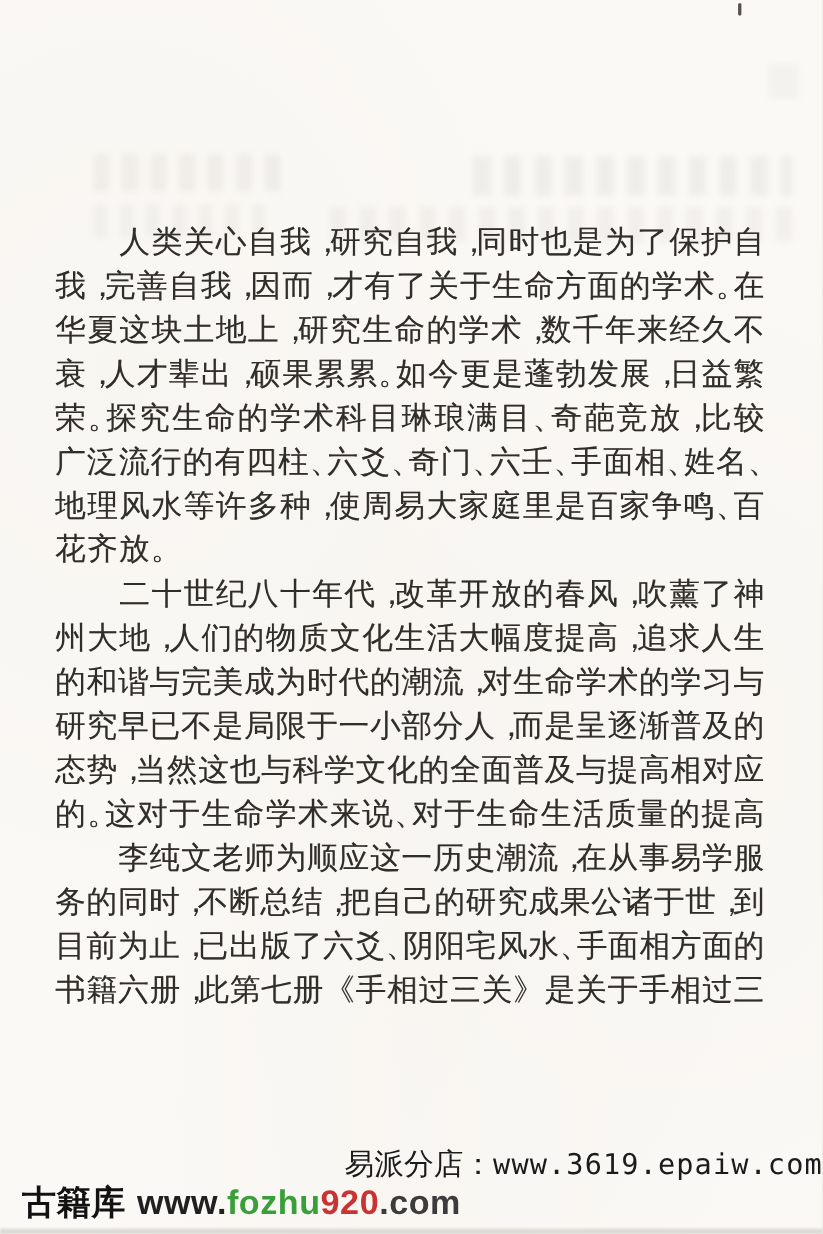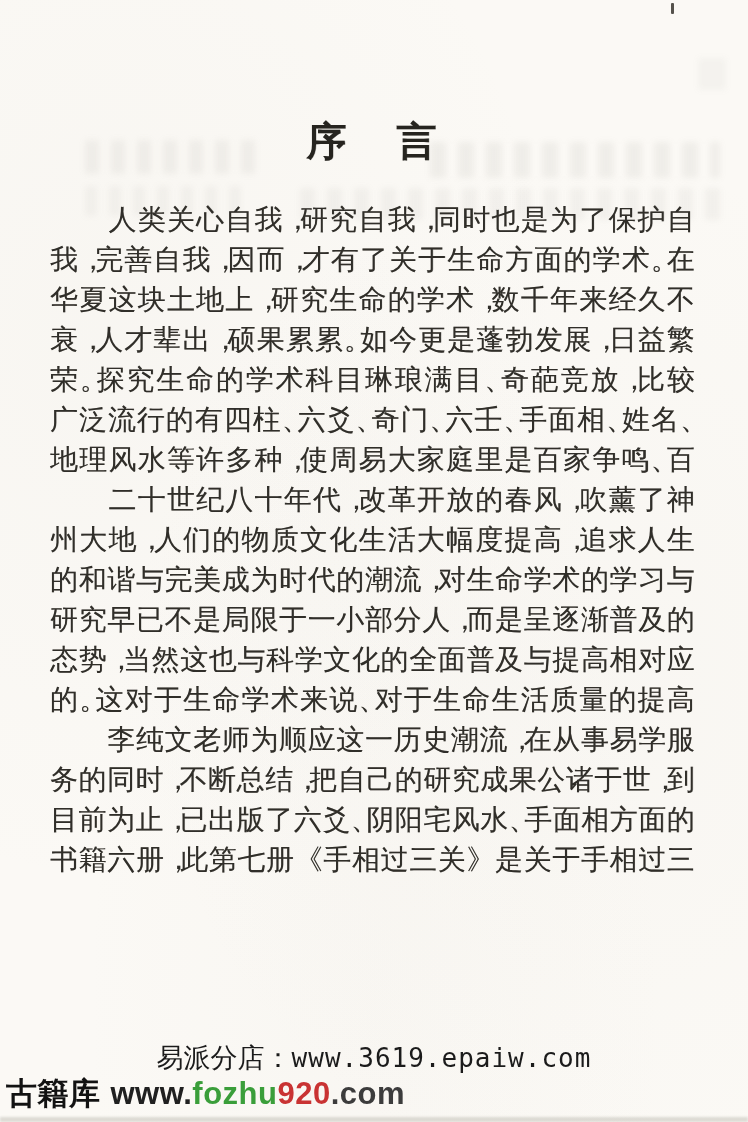"序 言" h1.title { html: <h1>序 言</h1> -> none }
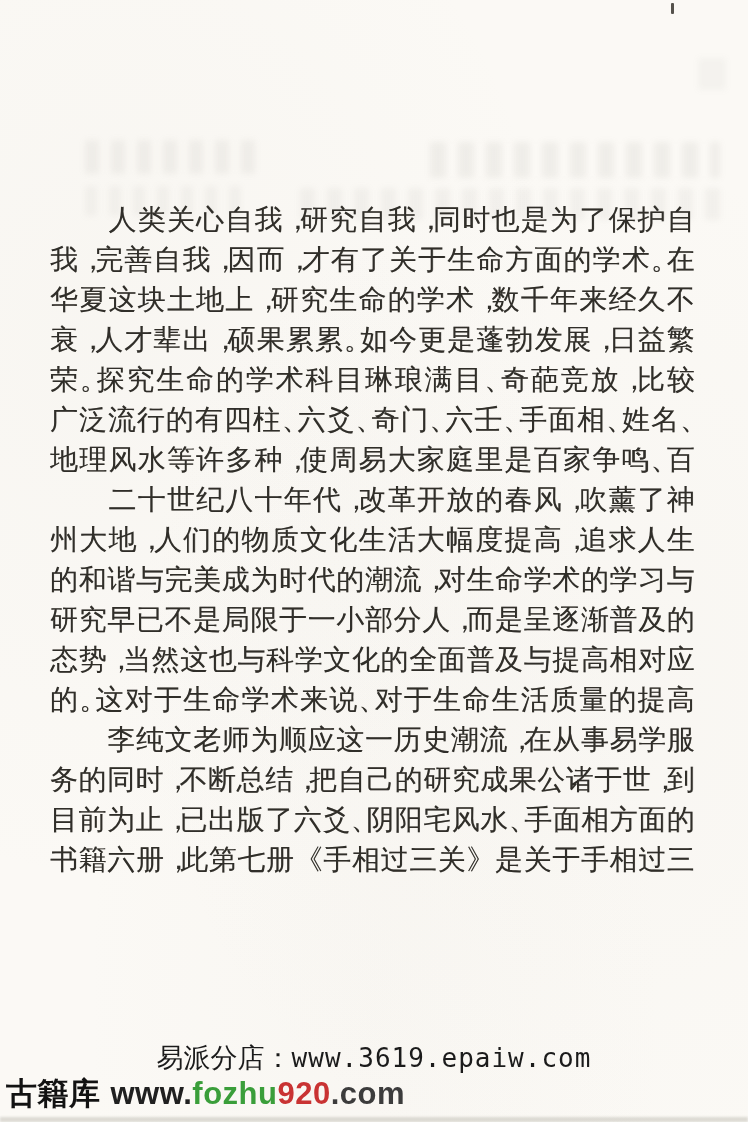"花齐放。" div.line { html: none -> <div>花齐放。</div> }
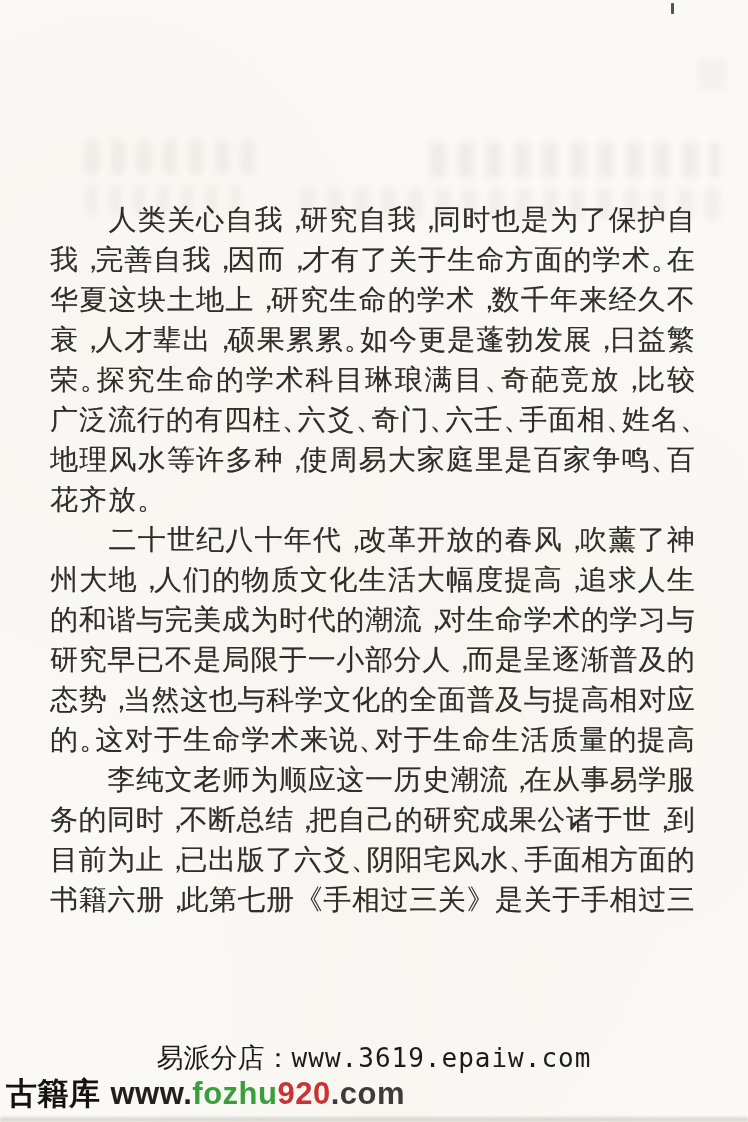"易派分店：www.3619.epaiw.com" .wm-center { text-align: center -> right }
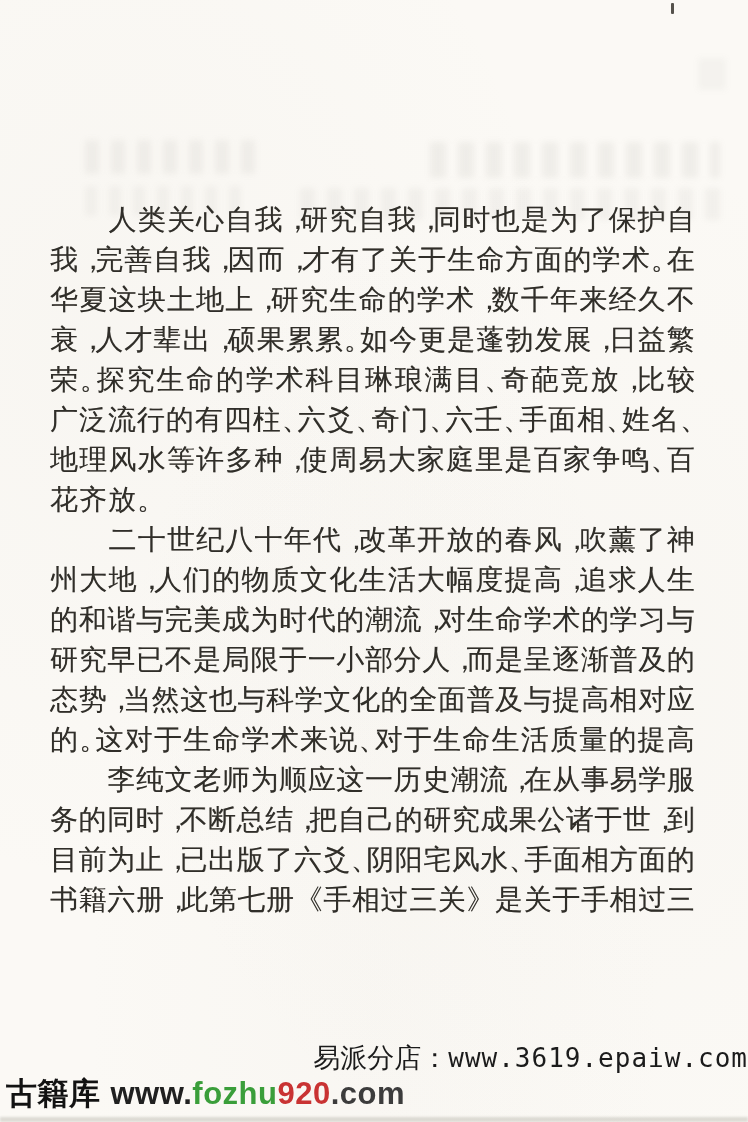"古籍库 www.fozhu920.com" .wm-left { left: 6px -> 20px }
